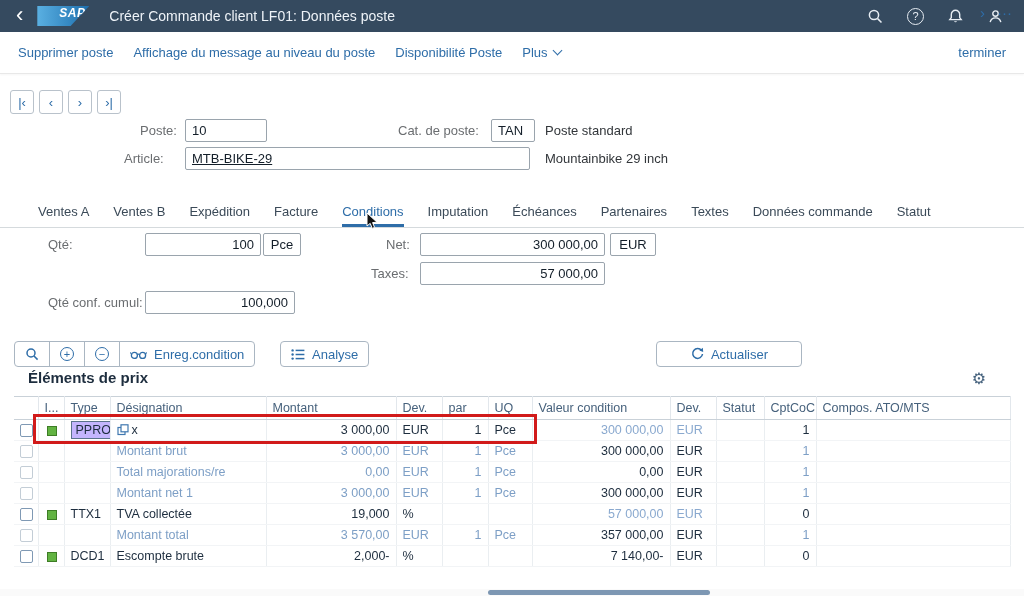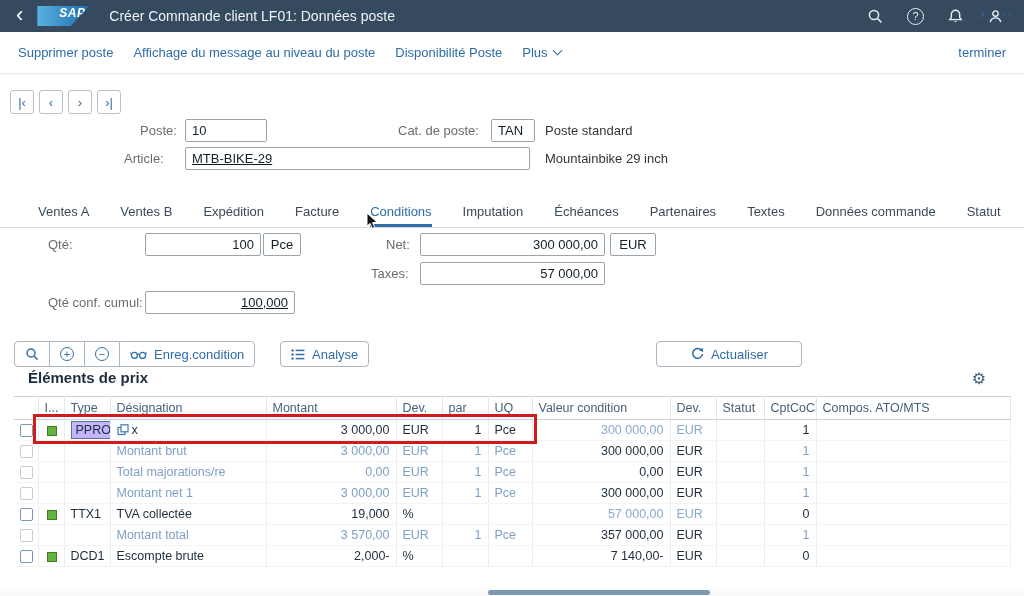"Ventes A" .tabs { gap: 31px -> 24px }
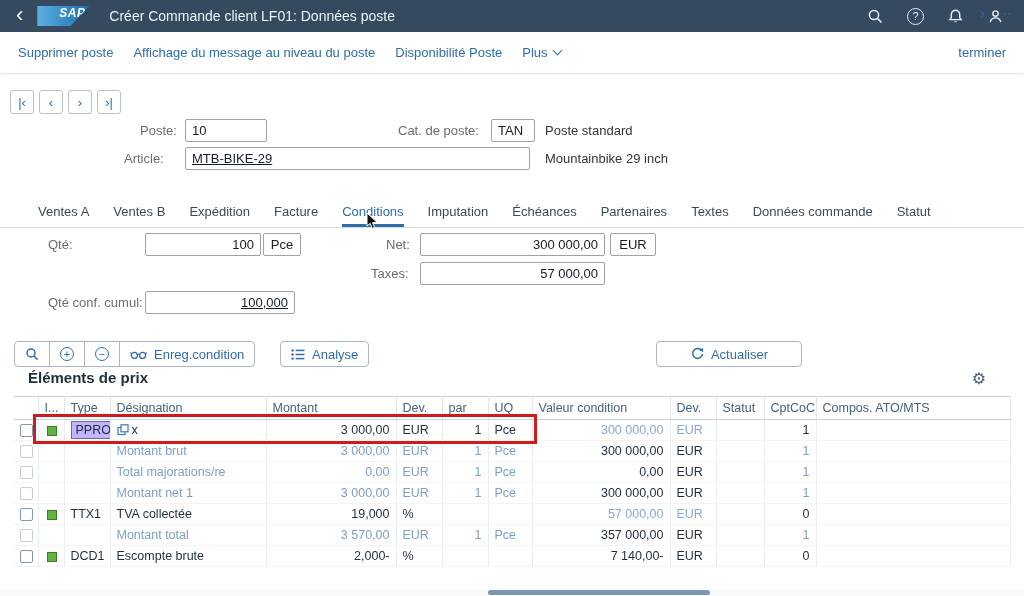"100,000" input.field { text-decoration: underline -> none }
